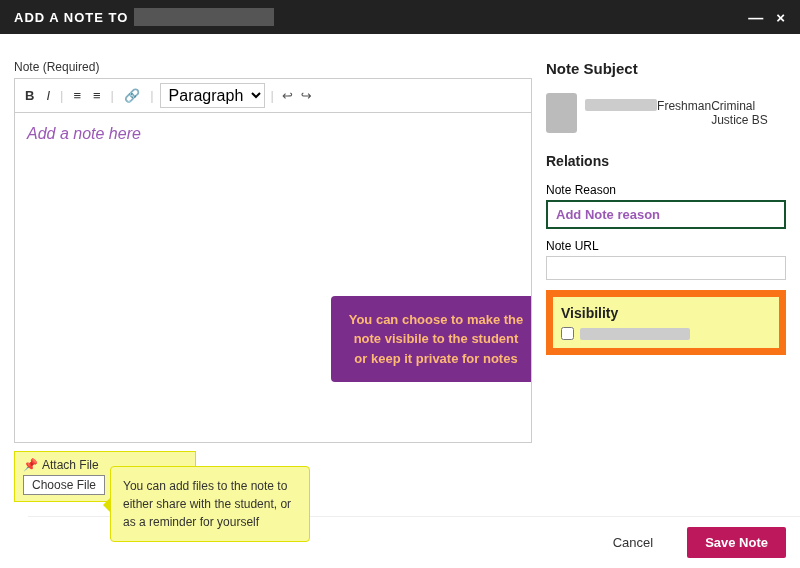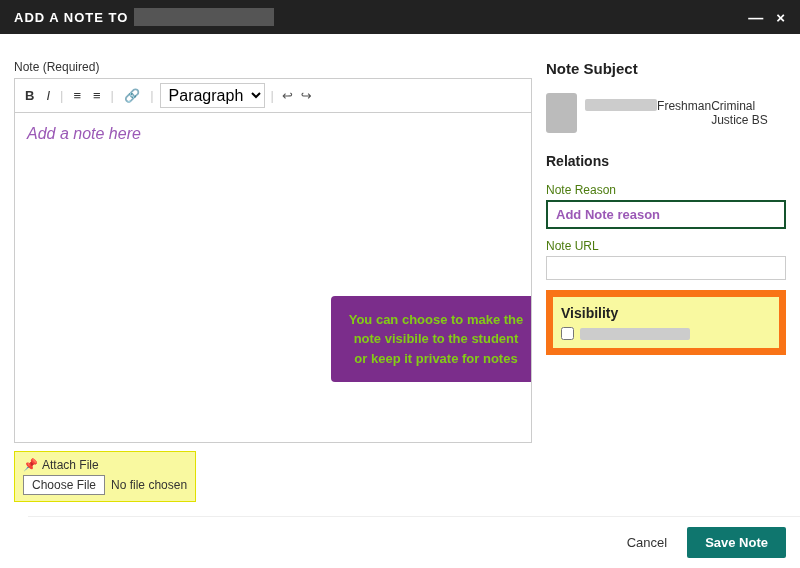"Note Reason" .field-label { color: #4d7c0f -> #000000 }
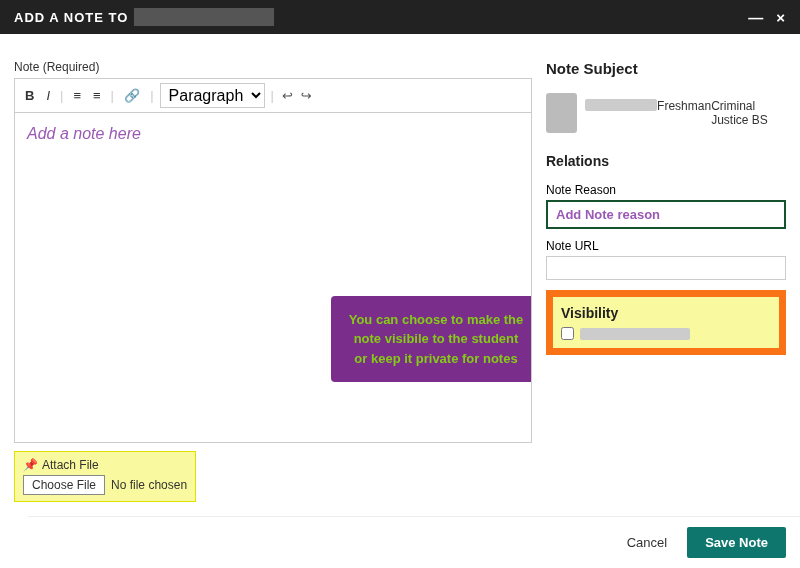"You can choose to make" .callout-purple { color: #84cc16 -> #fdba74 }
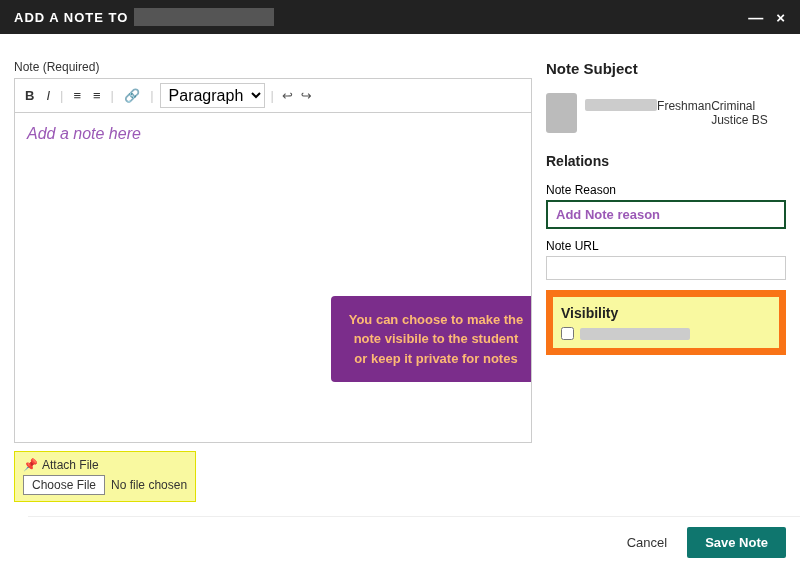"You can add files to" div.callout-yellow { html: none -> <div>You can add files to the note to either share with the student, or as a reminder for yourself</div> }
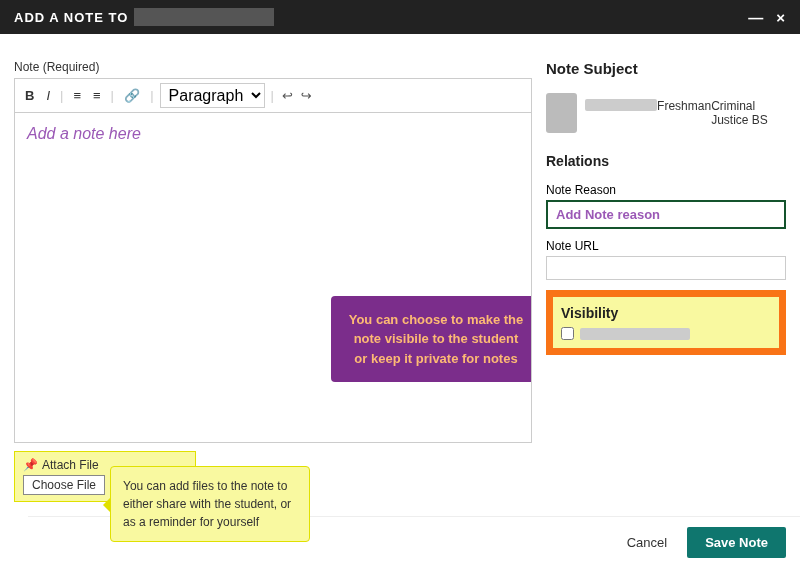"Cancel" .modal-footer { gap: 10px -> 24px }
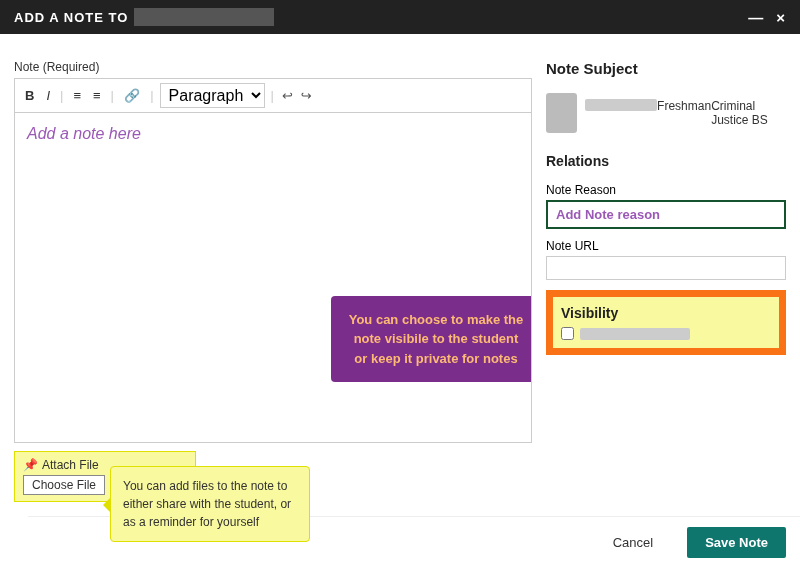"Save Note" .save-btn { background: #0f766e -> #be185d }
